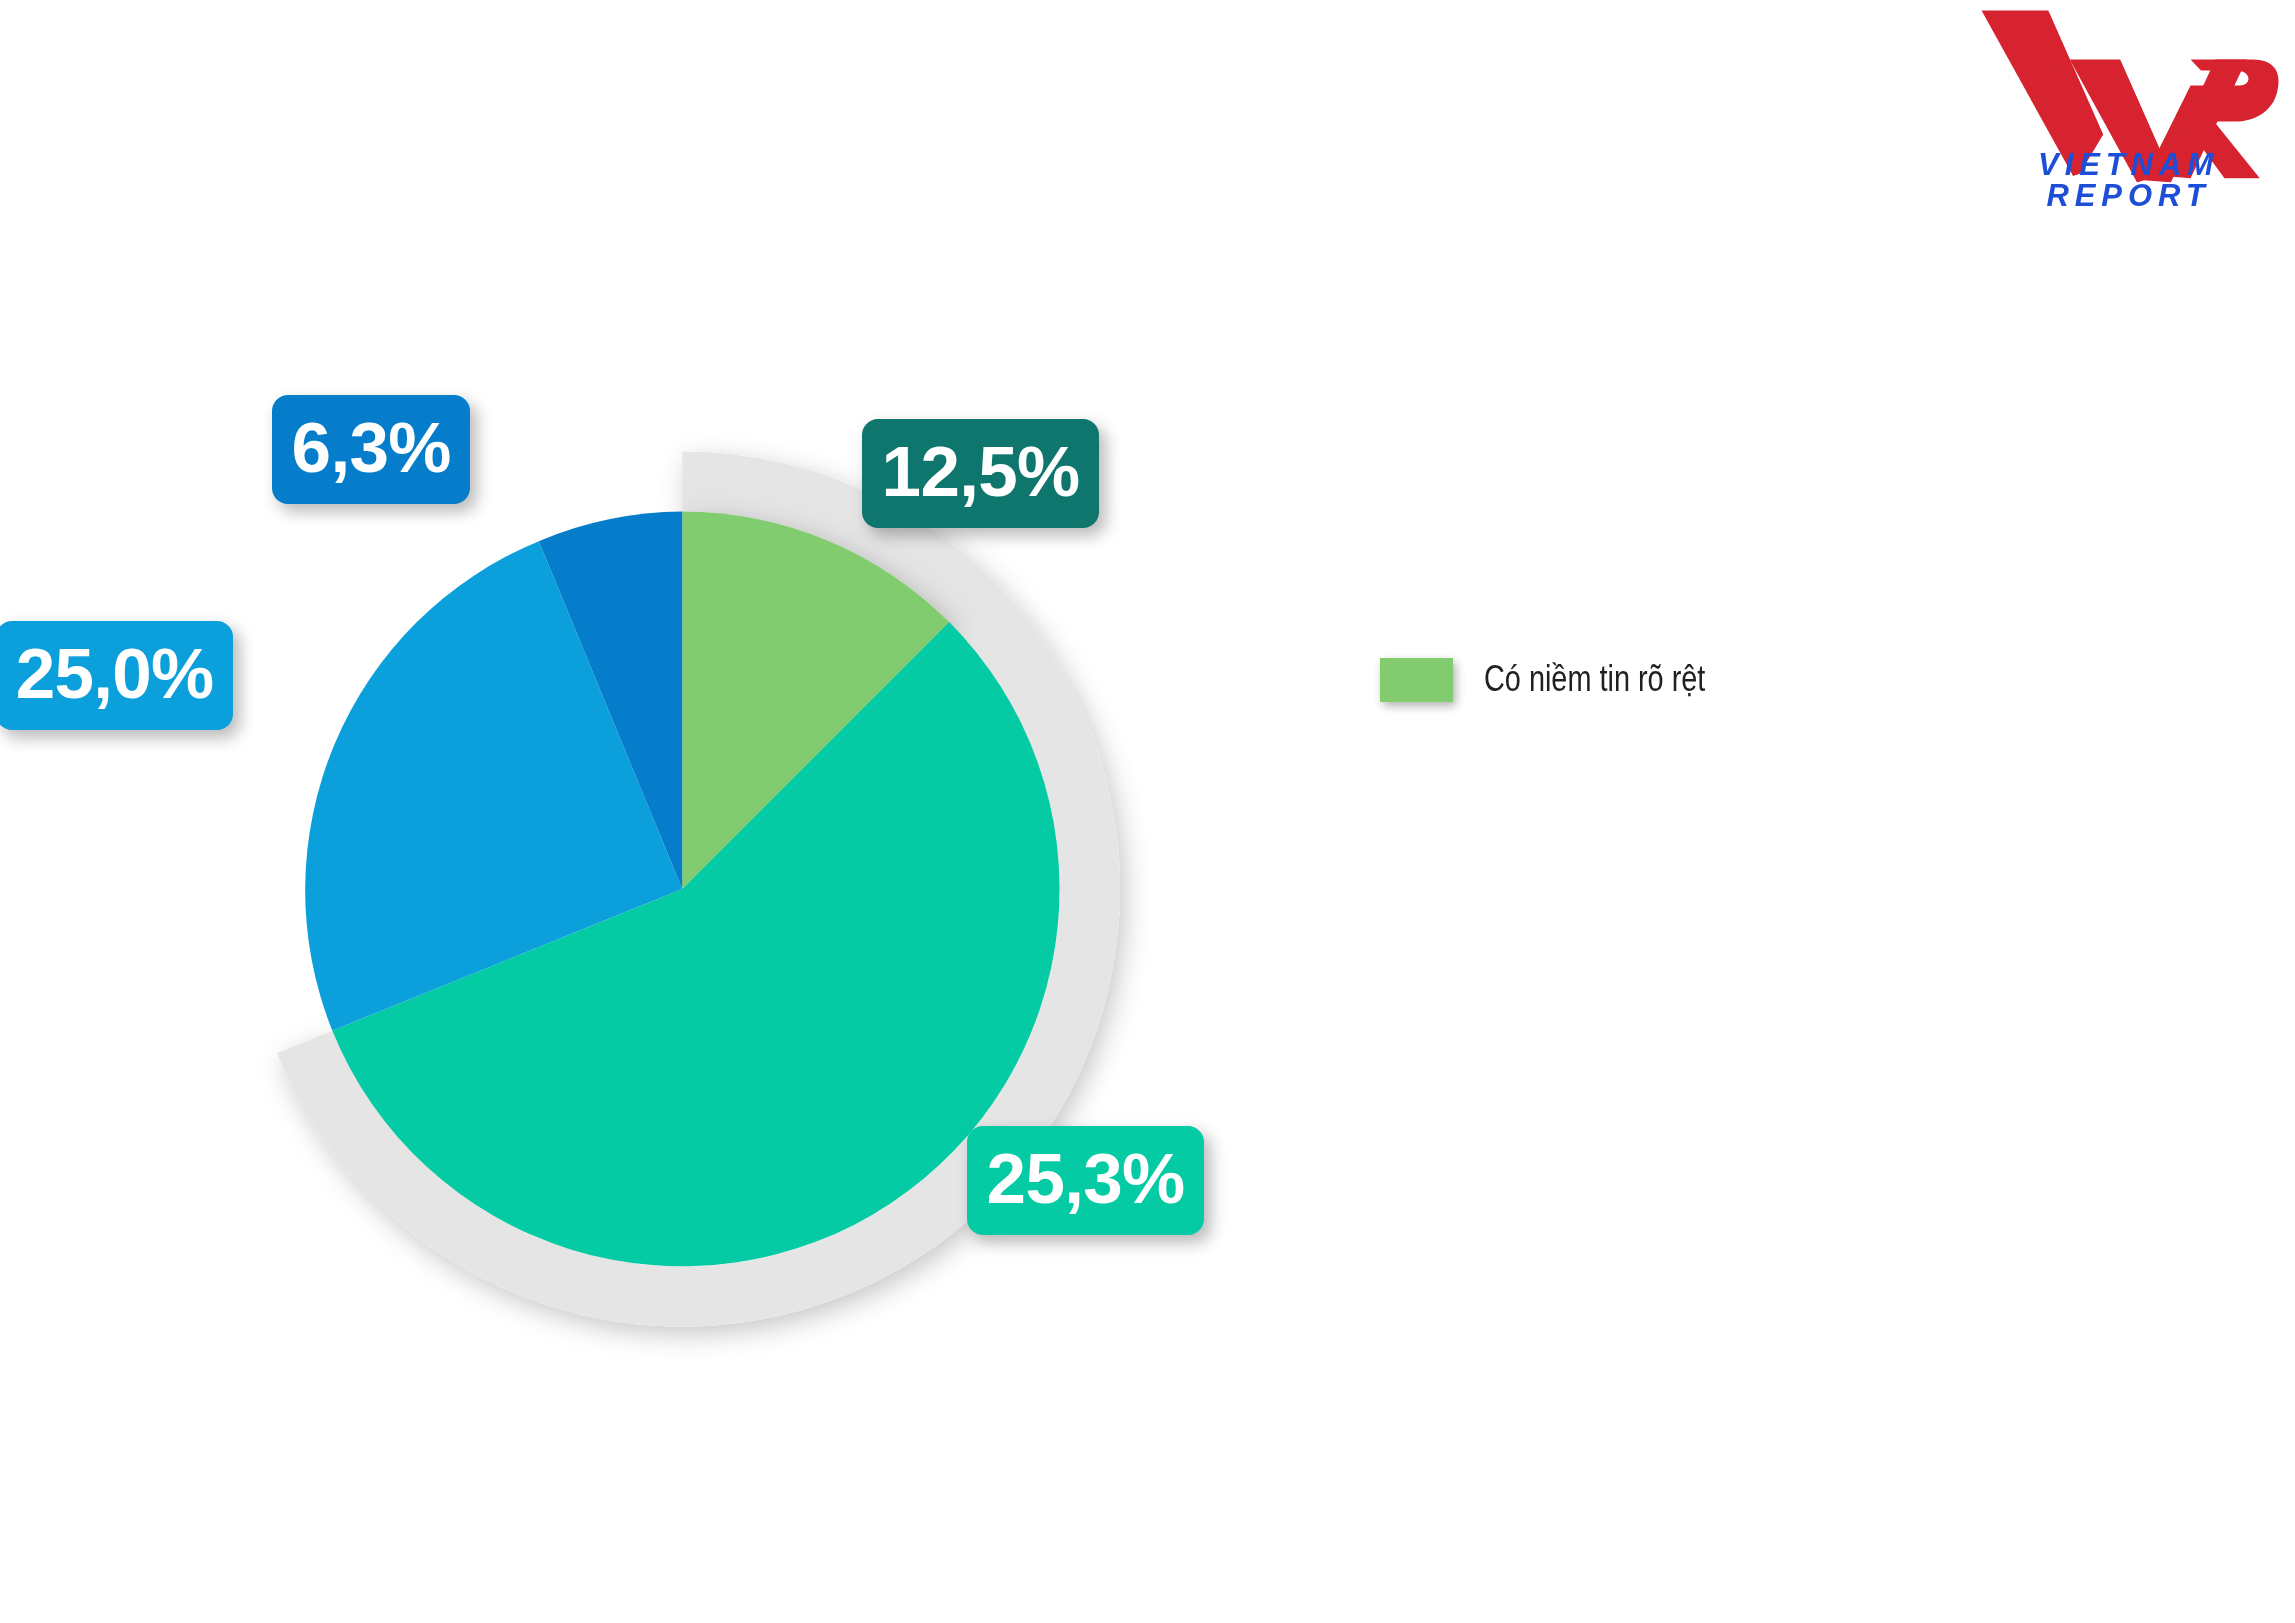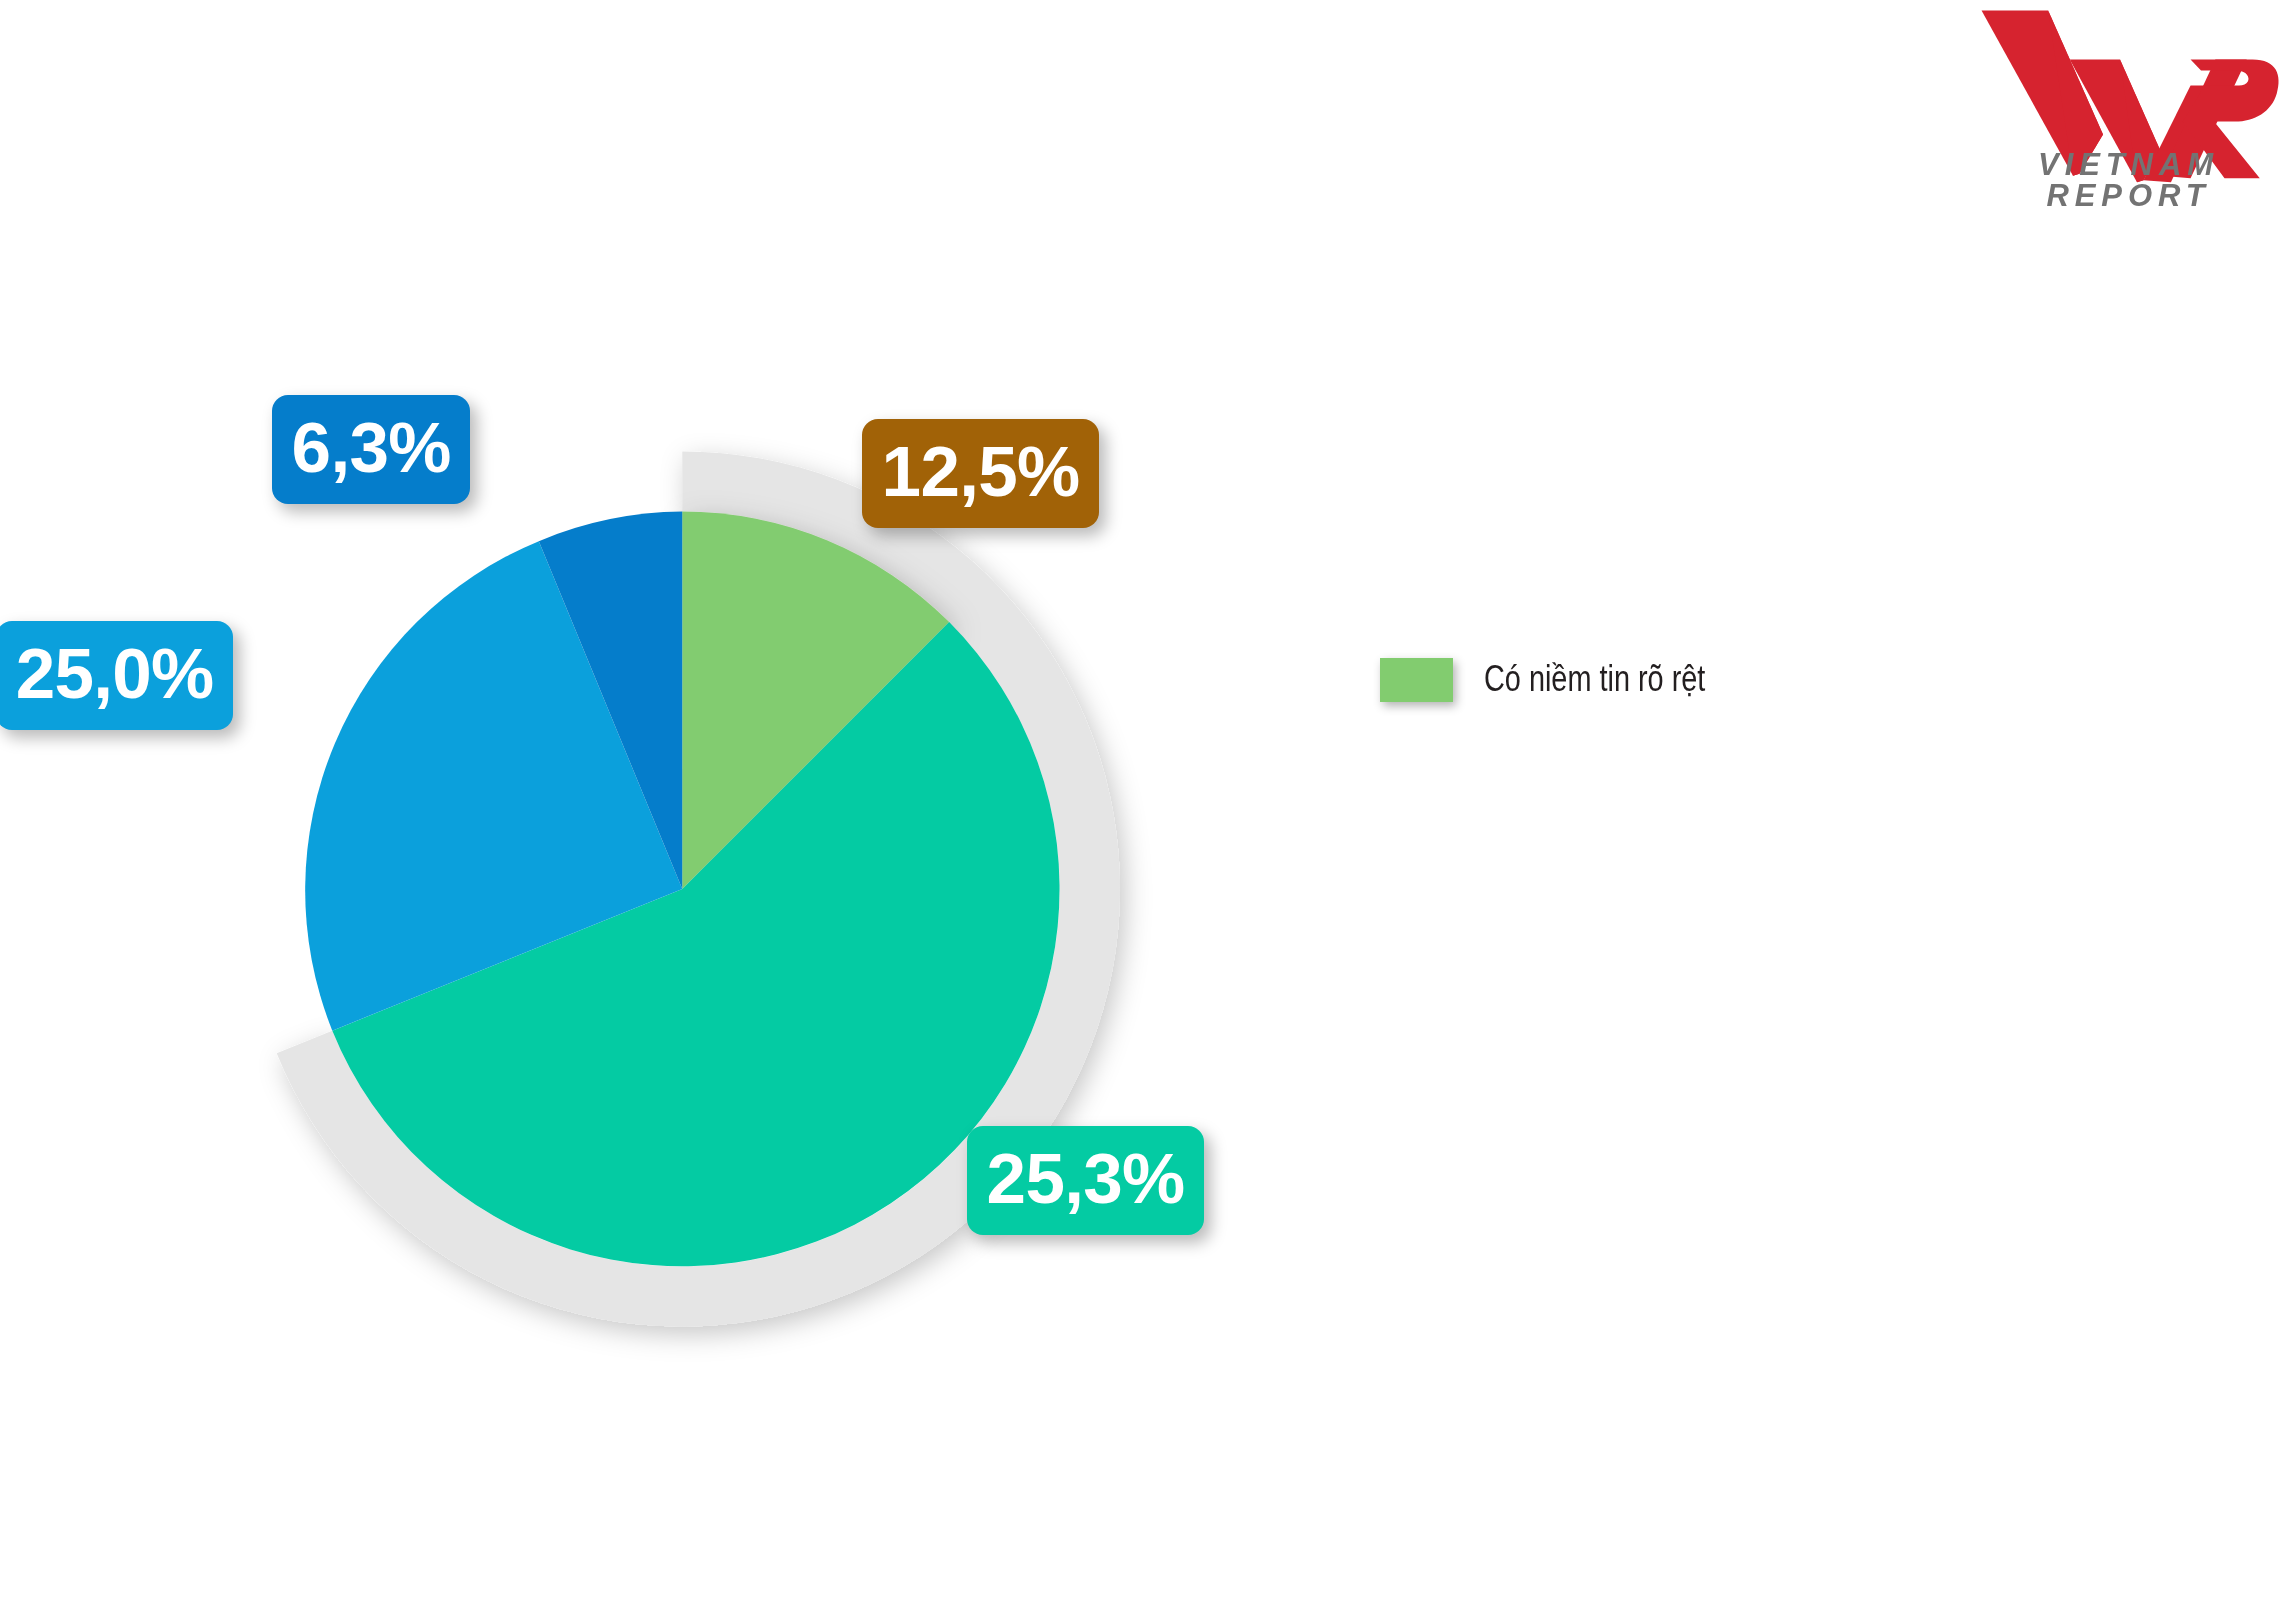"VIETNAM REPORT" #logo-wordmark { color: #737373 -> #1d4ed8 }
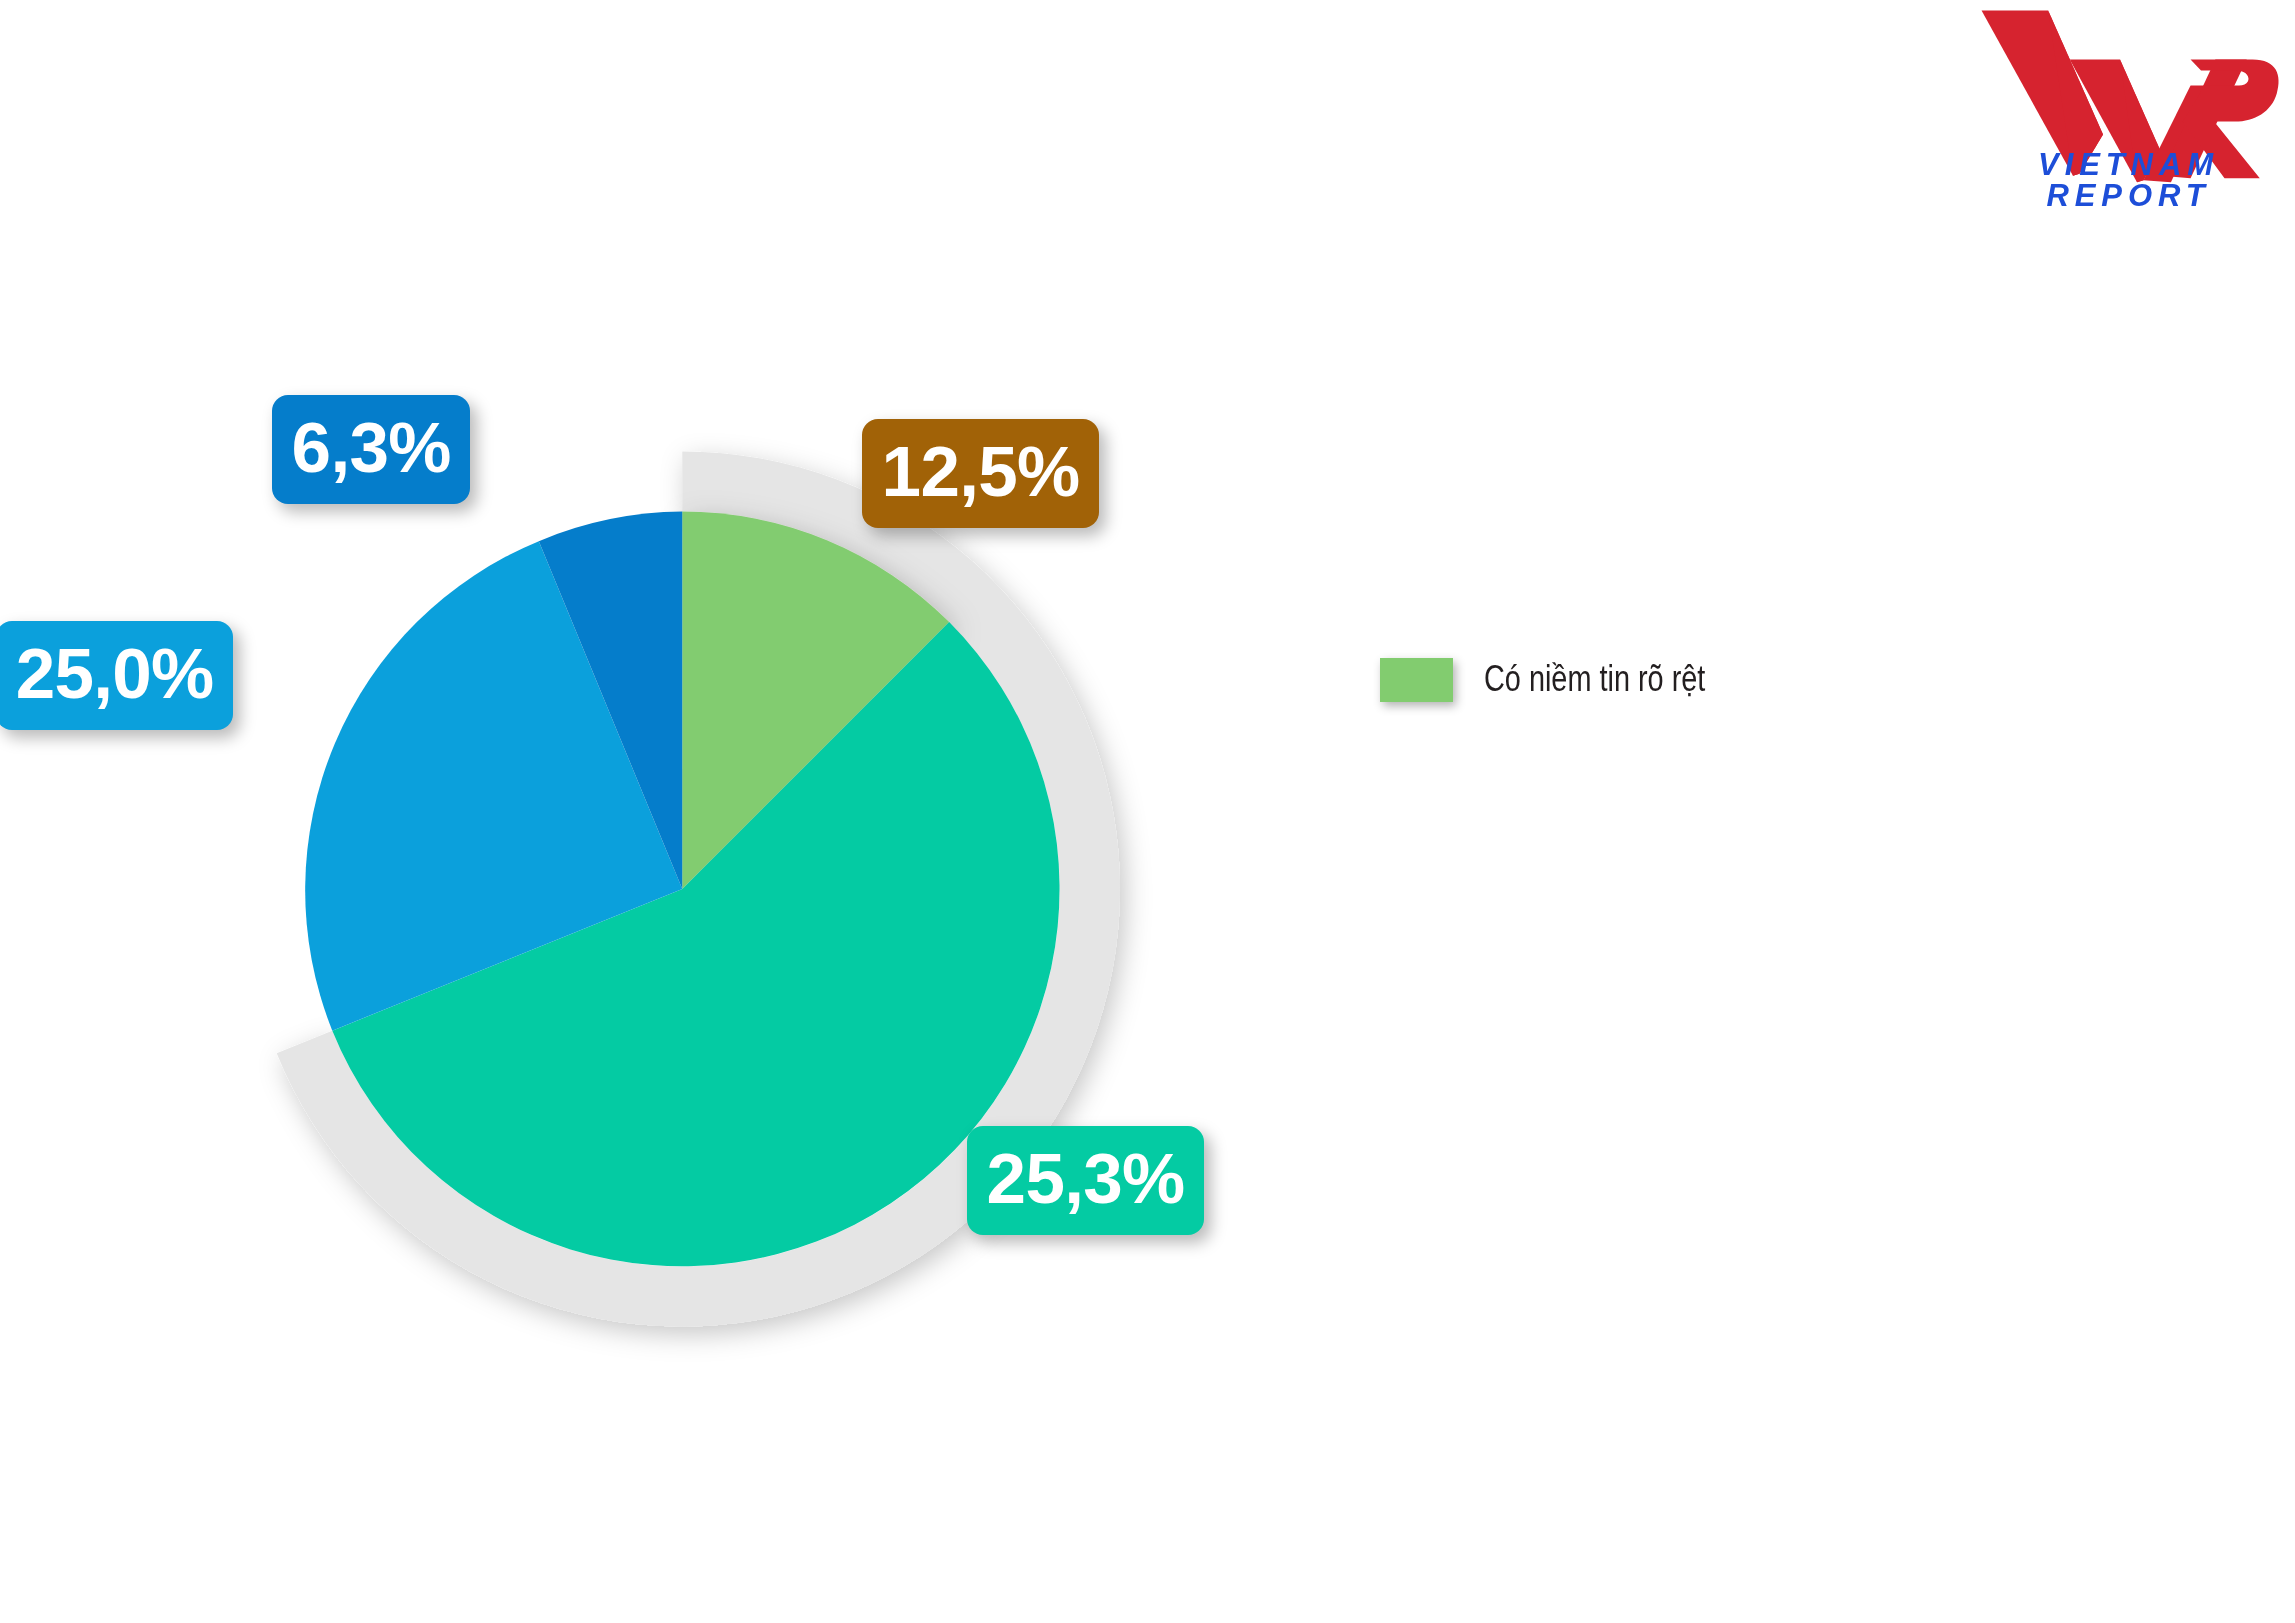"12,5%" #pct-green { background: #a16207 -> #0f766e }
